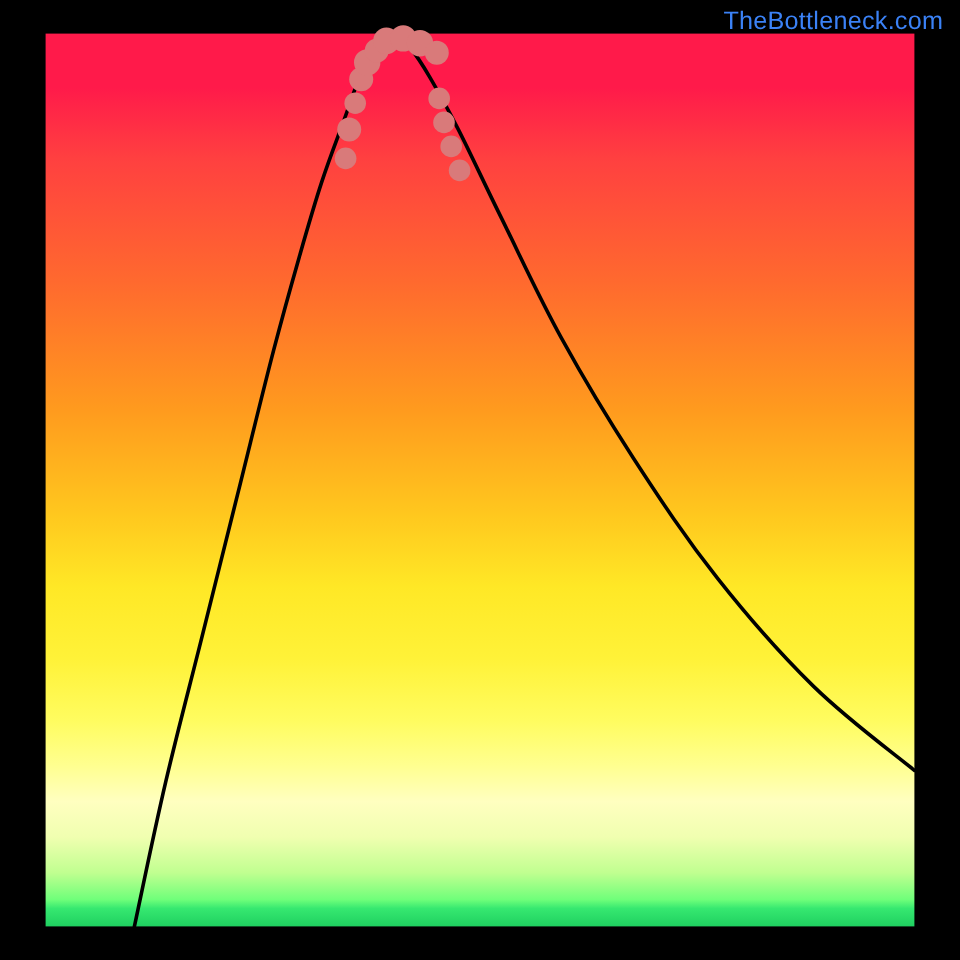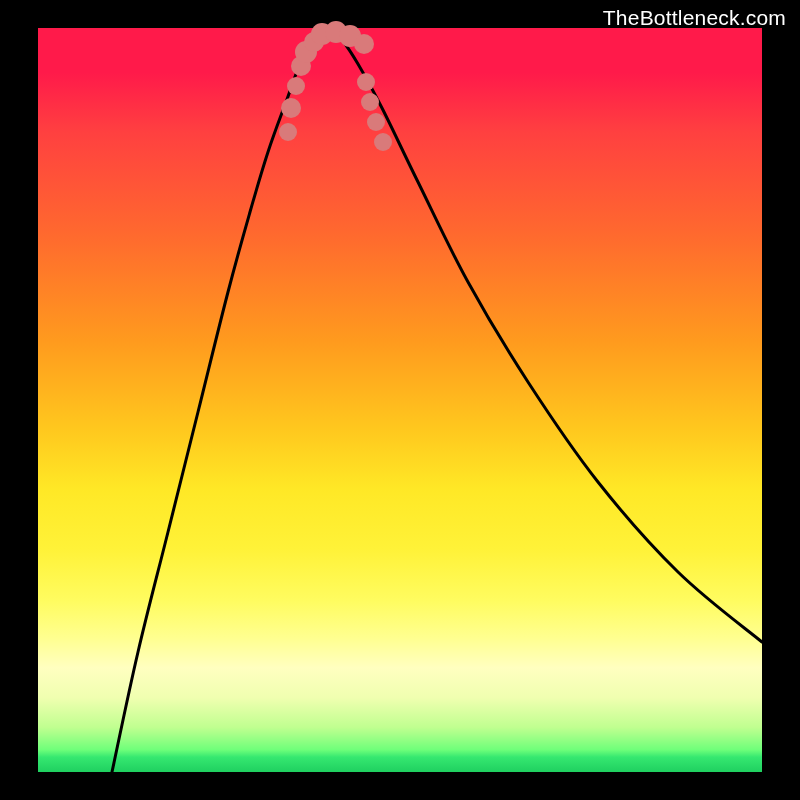"TheBottleneck.com" .watermark { color: #ffffff -> #3b82f6 }
